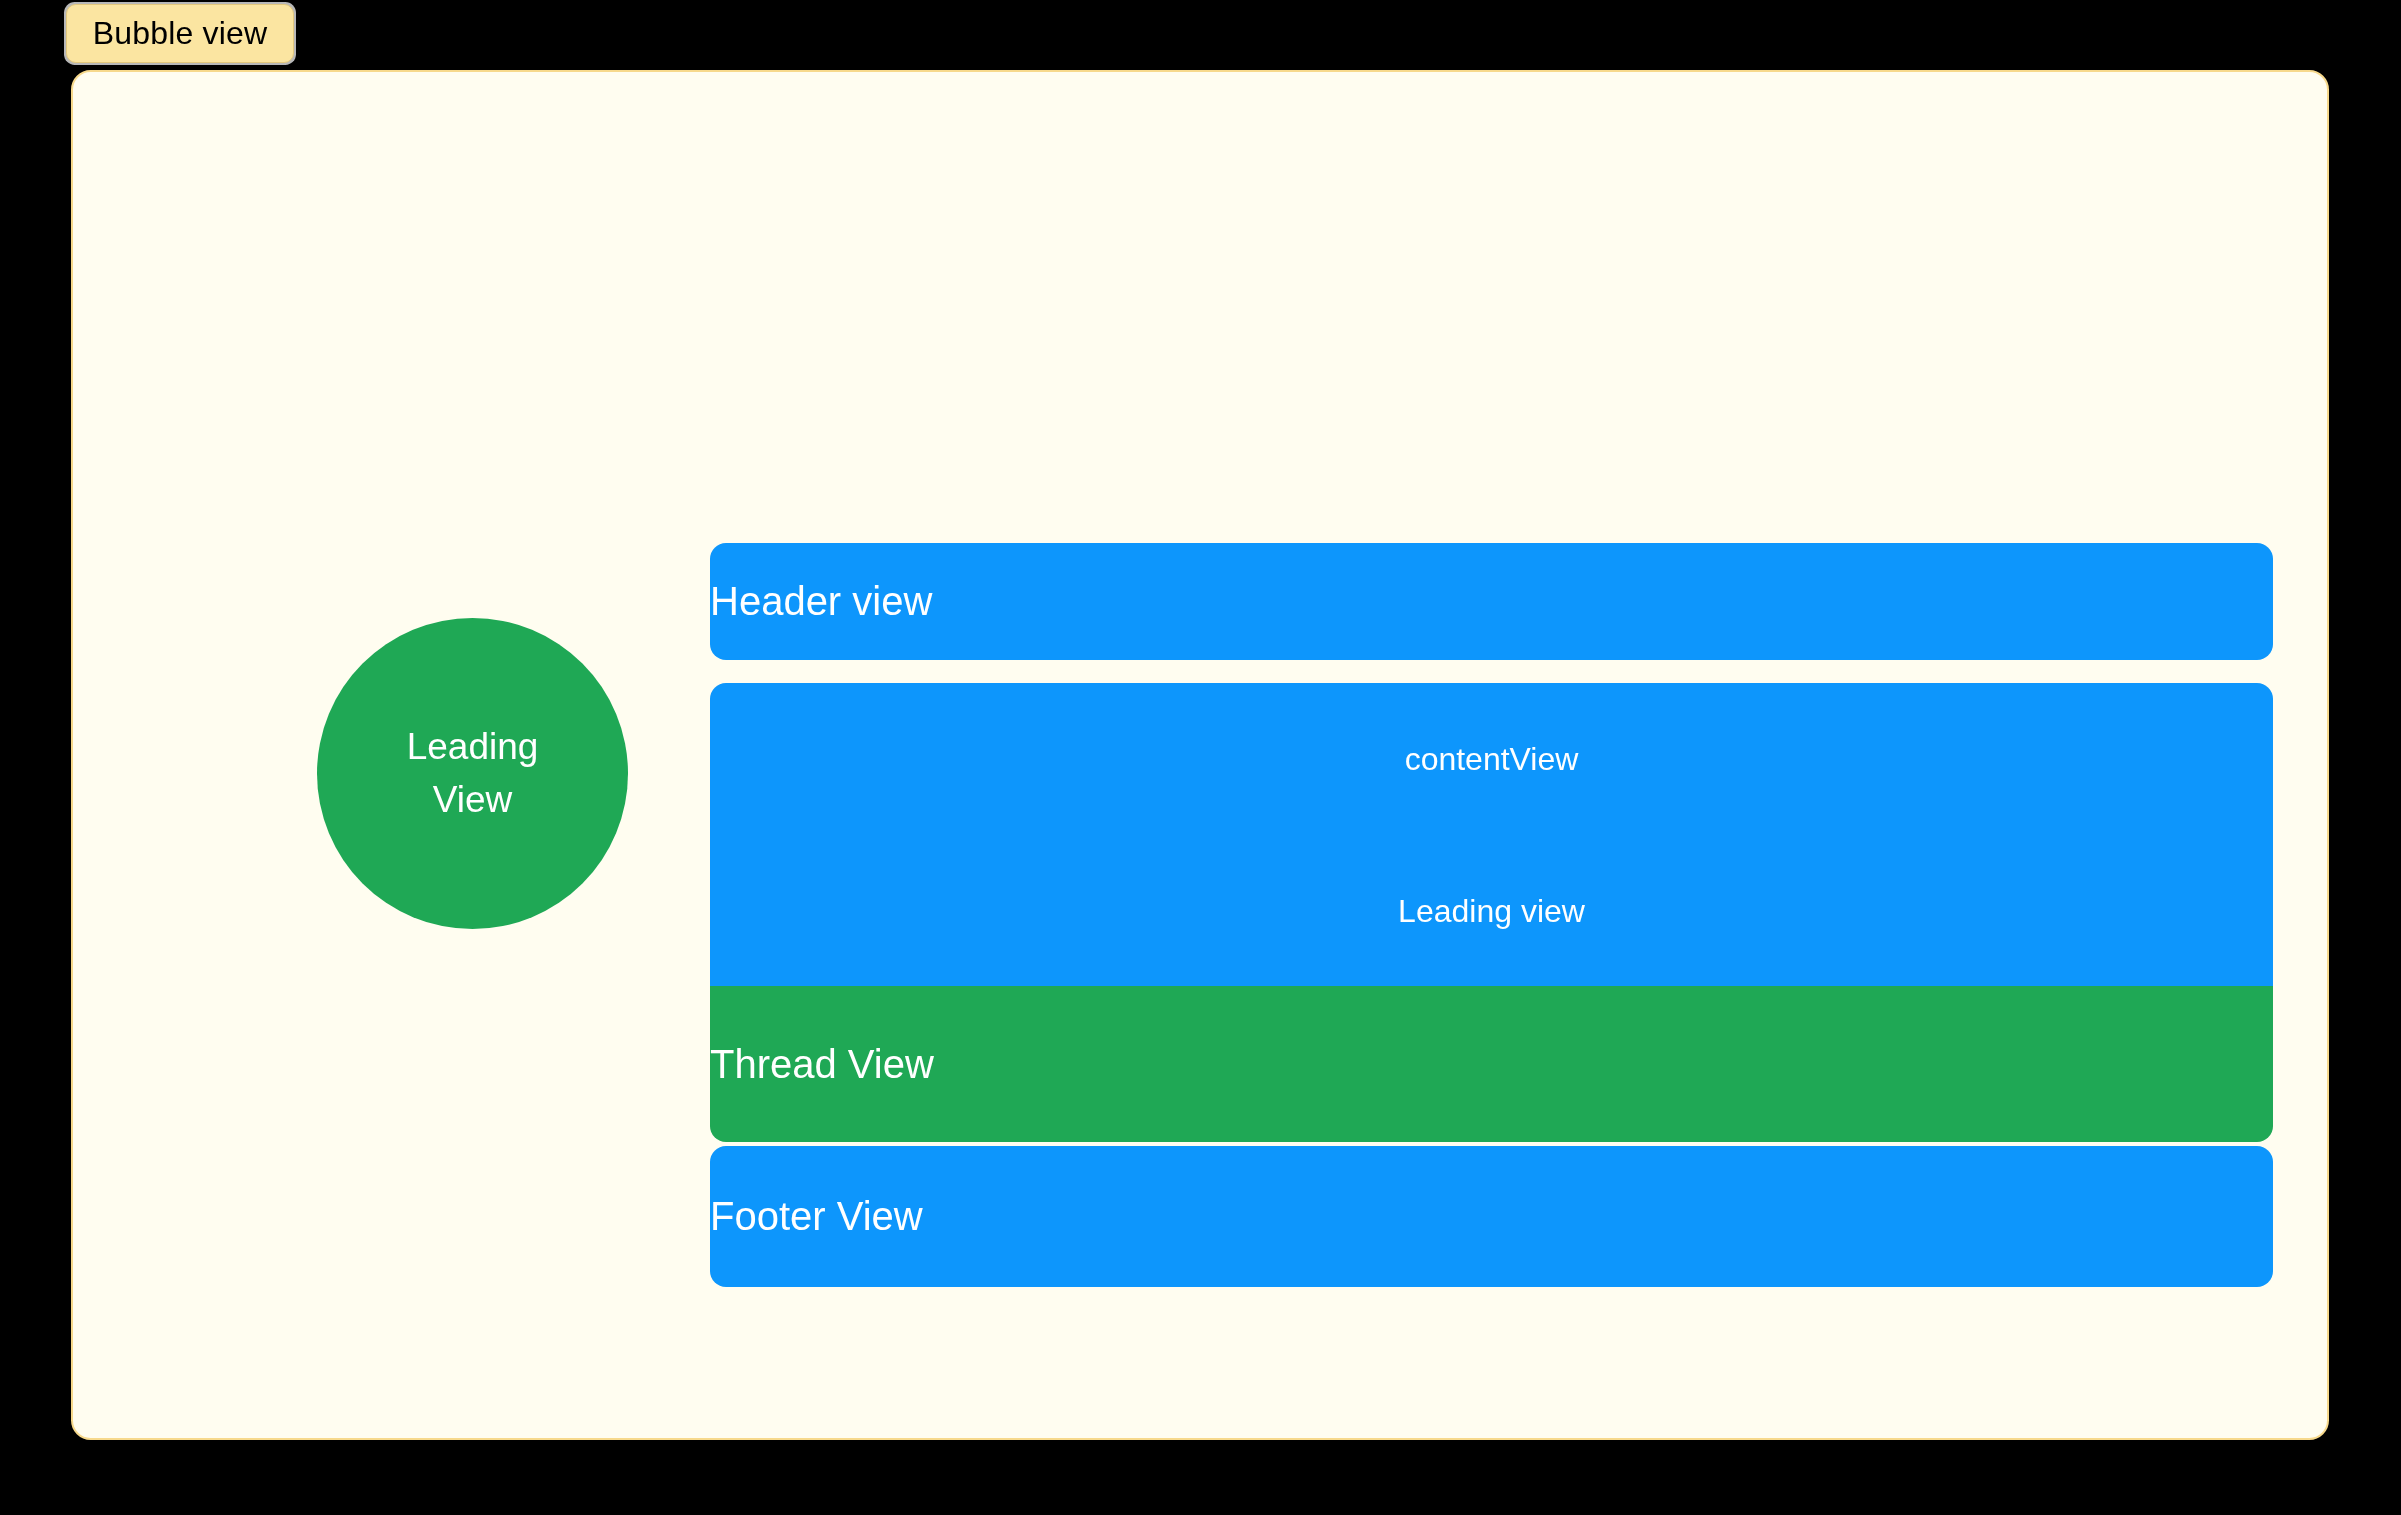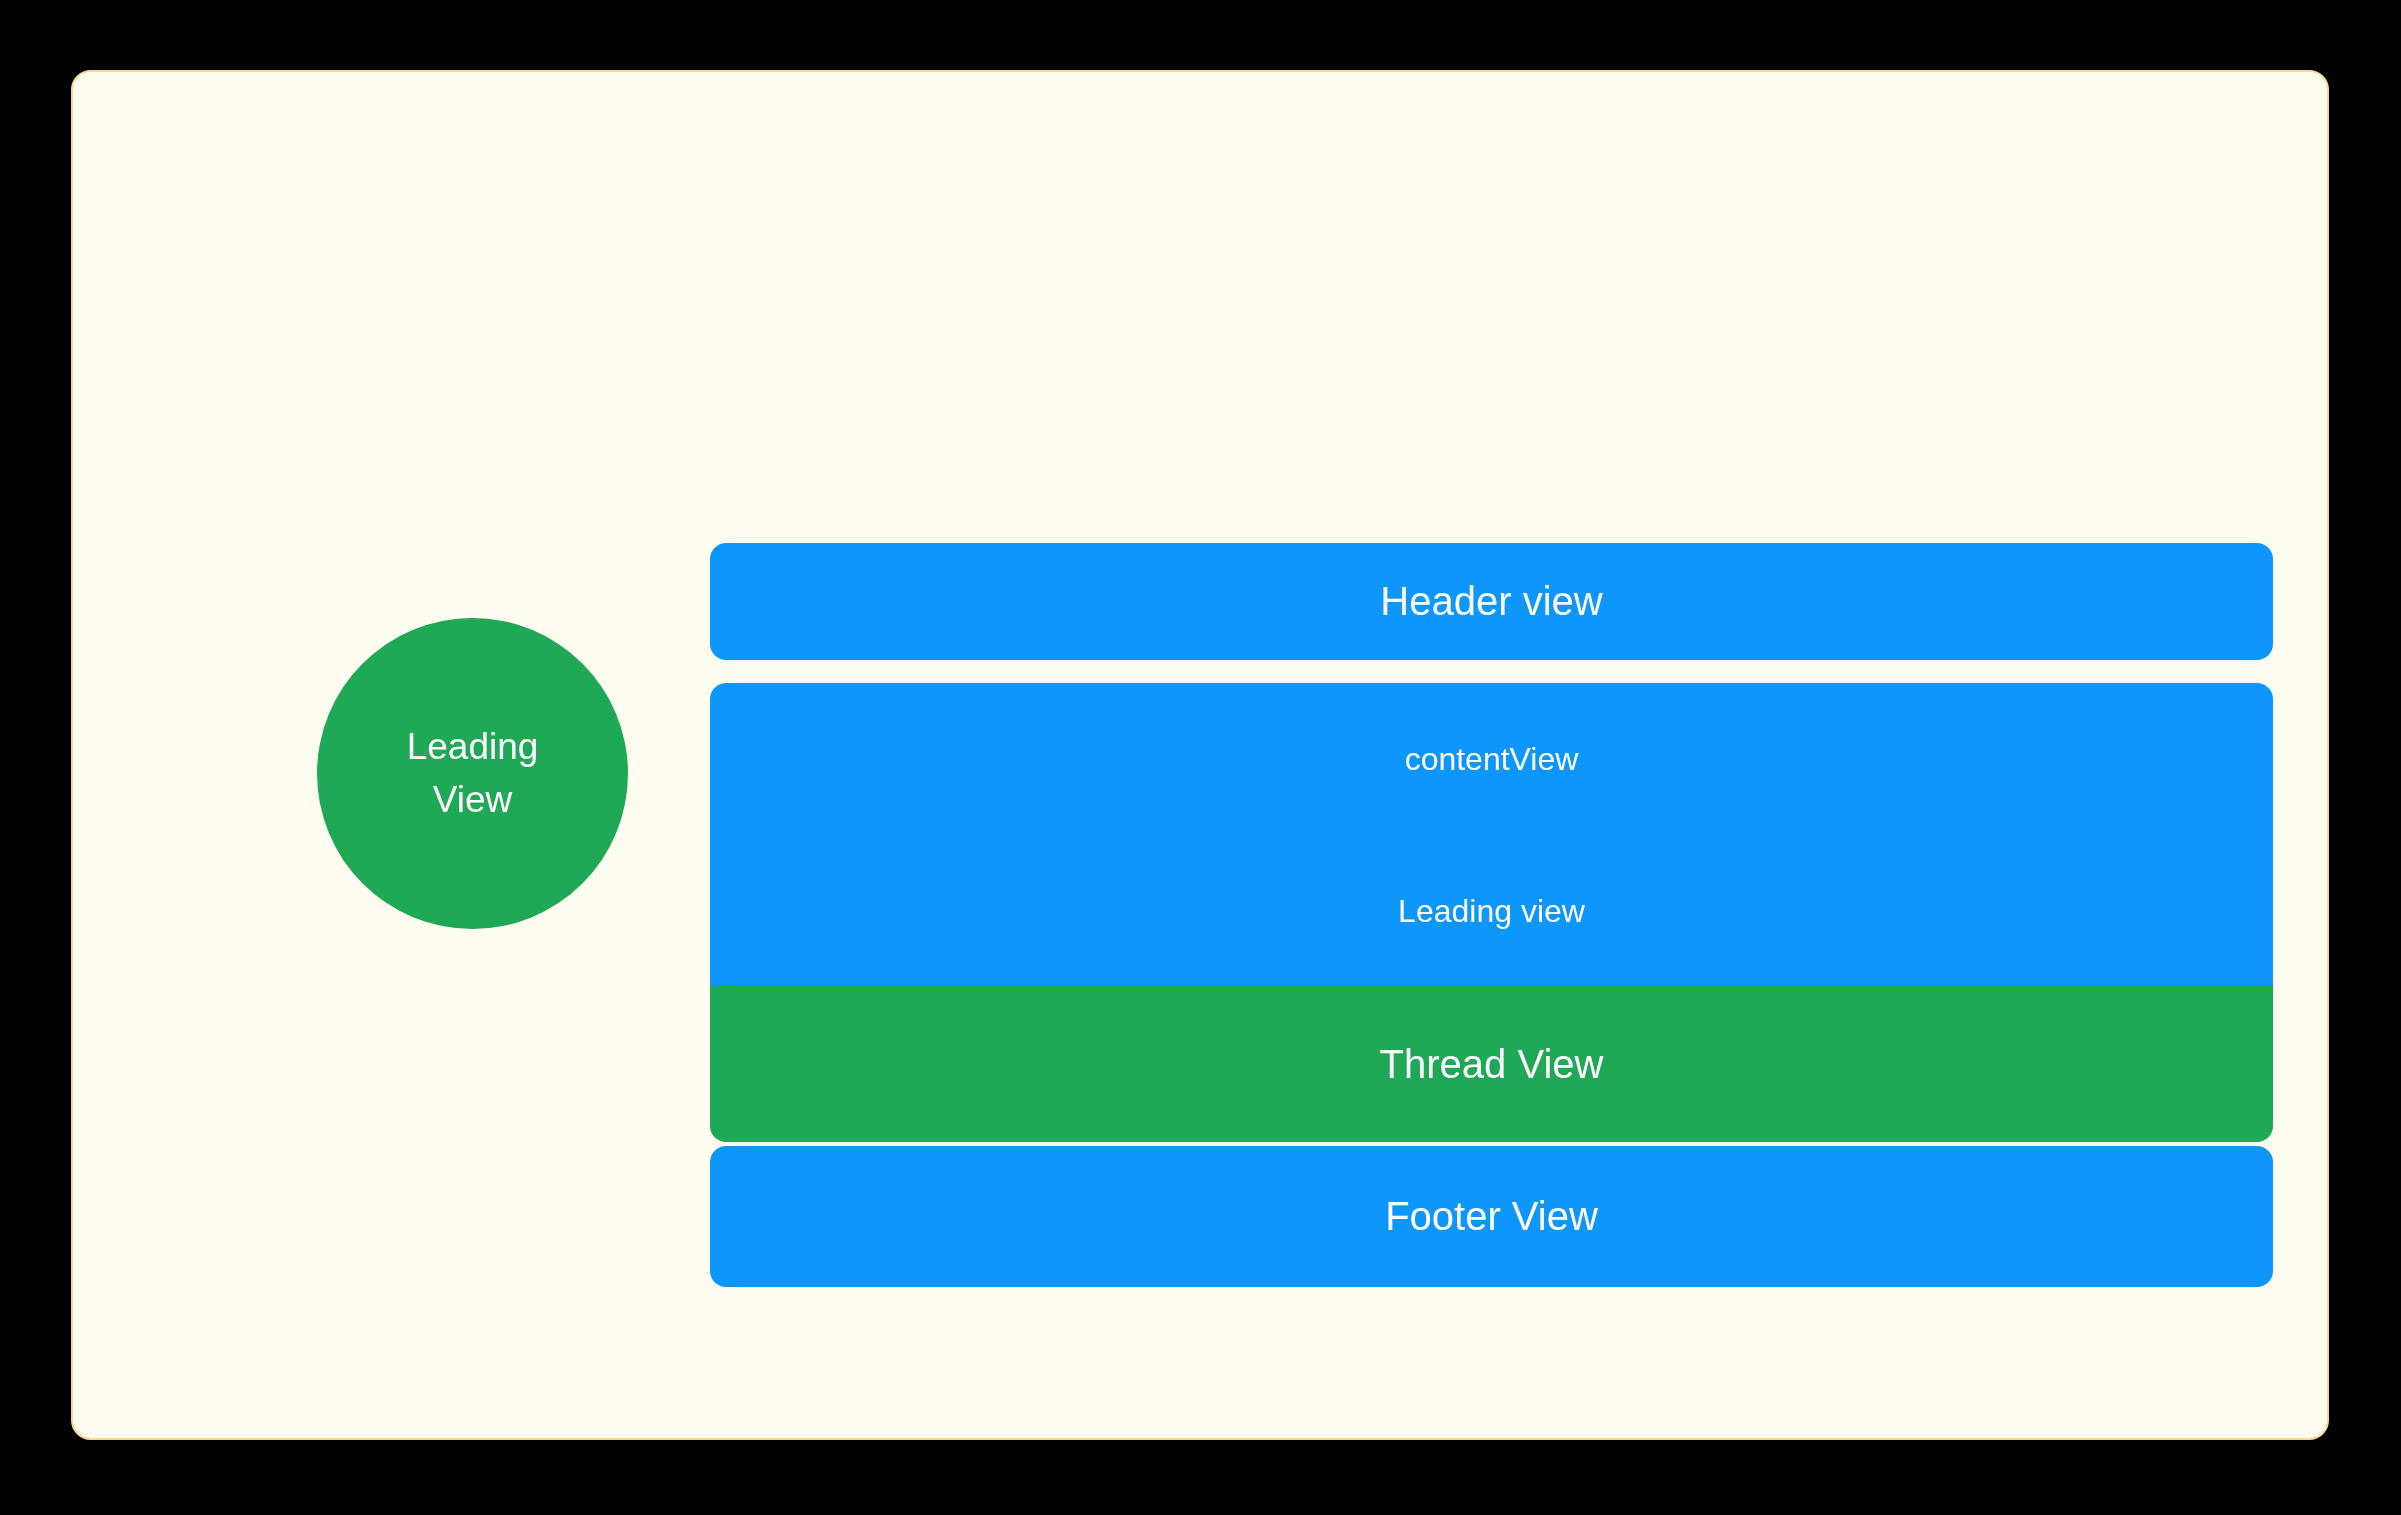"Bubble view" div { html: none -> <div> <div>Bubble view</div> </div> }
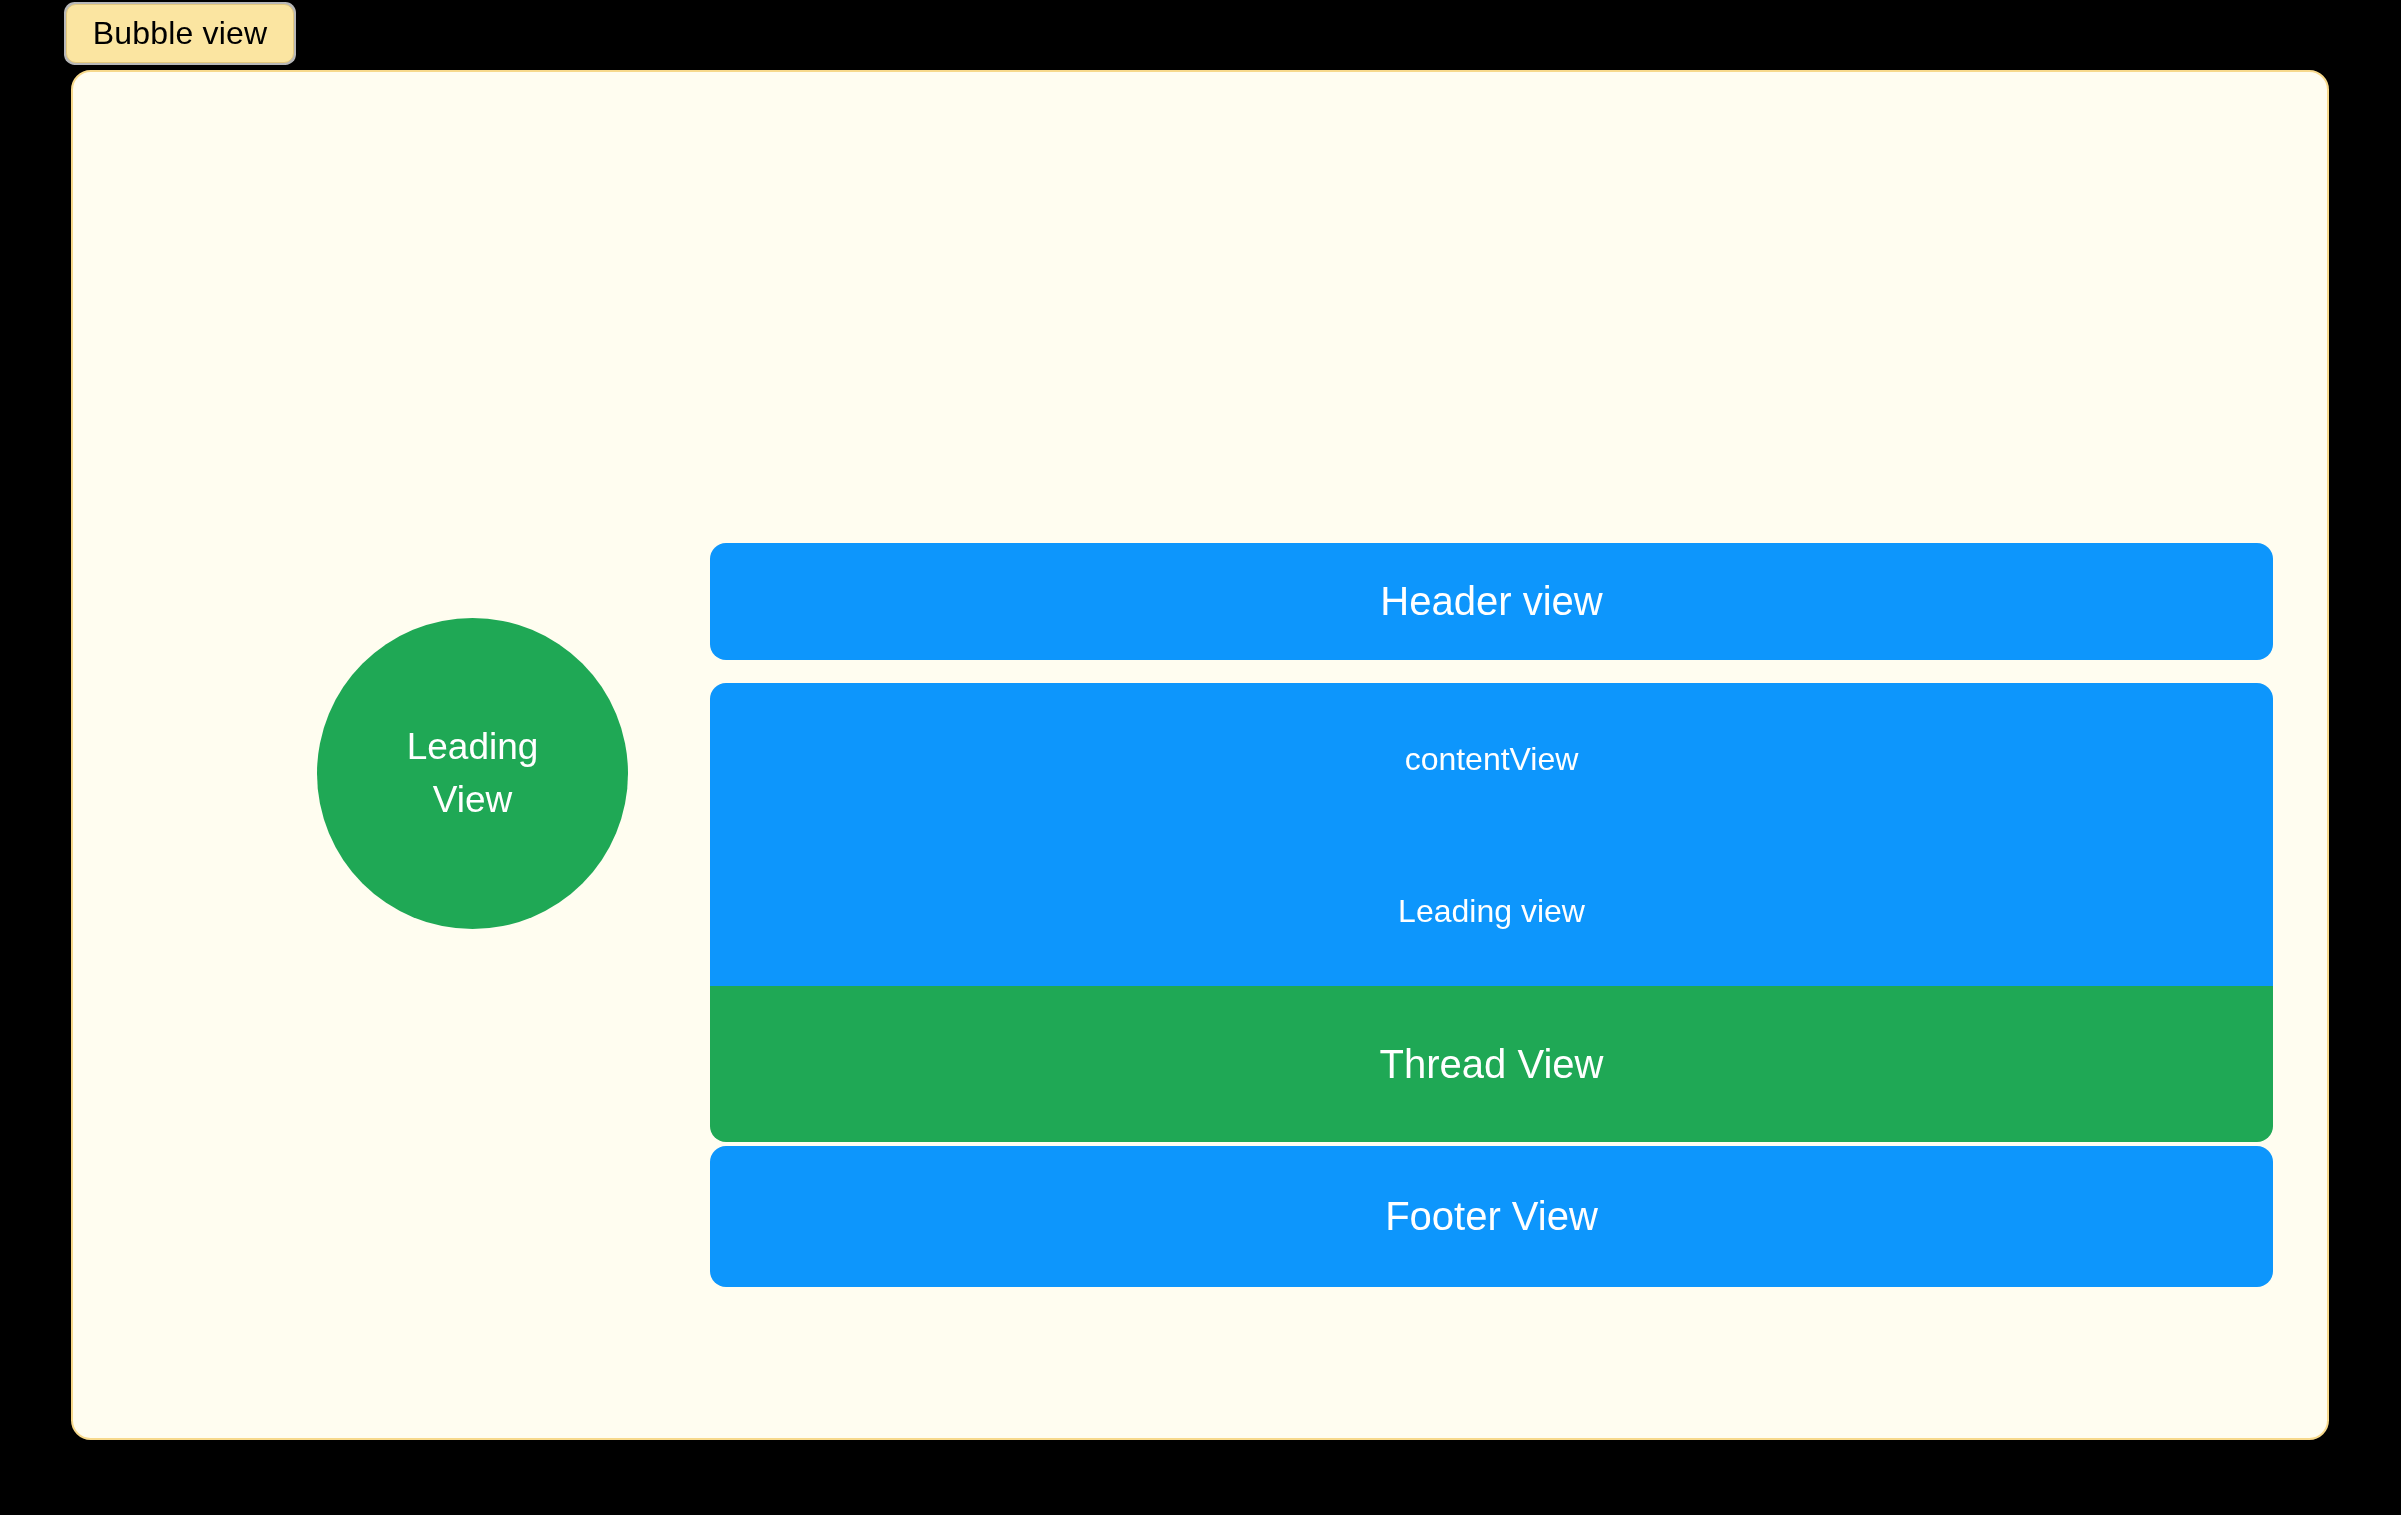"Header view" .view-bar { justify-content: center -> flex-start }
